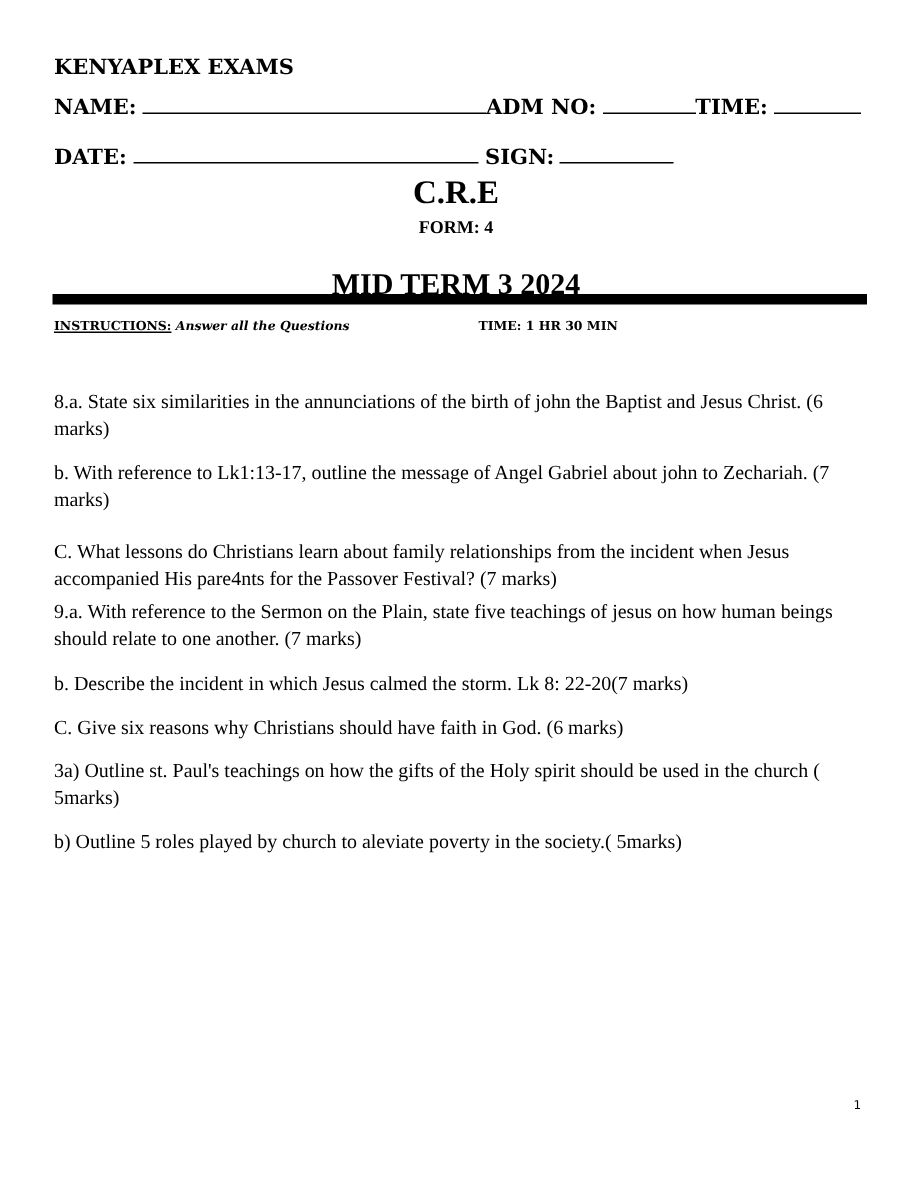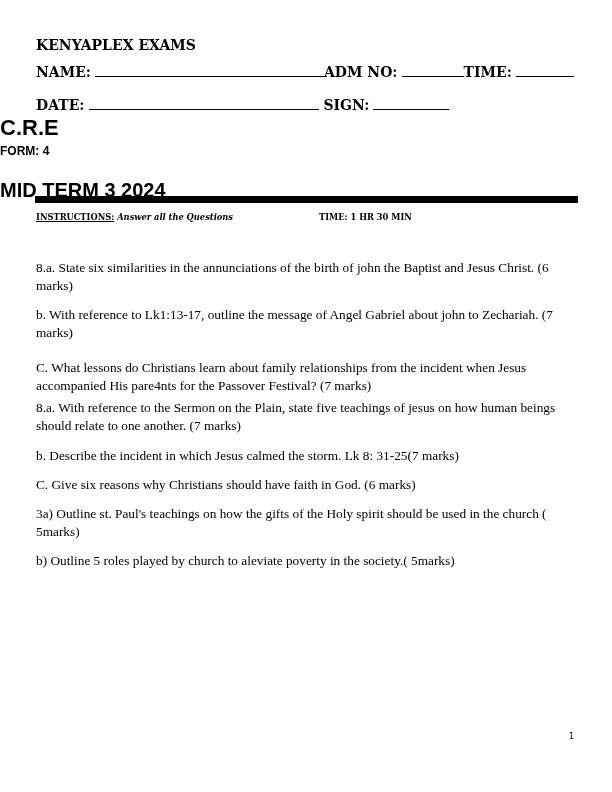"C.R.E" .title { font-family: Liberation Sans, sans-serif -> Liberation Serif, serif; text-align: left -> center }
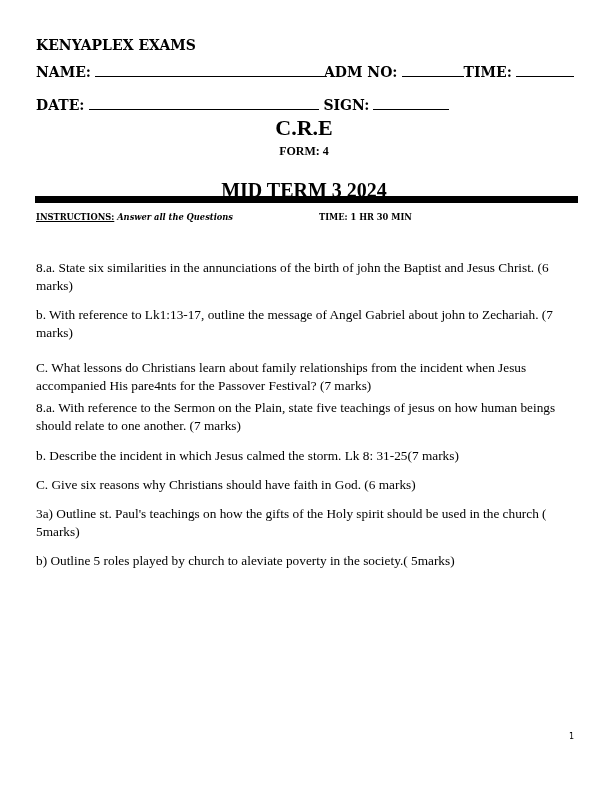"8.a. With reference to the" div.q { text: 8.a -> 9.a }
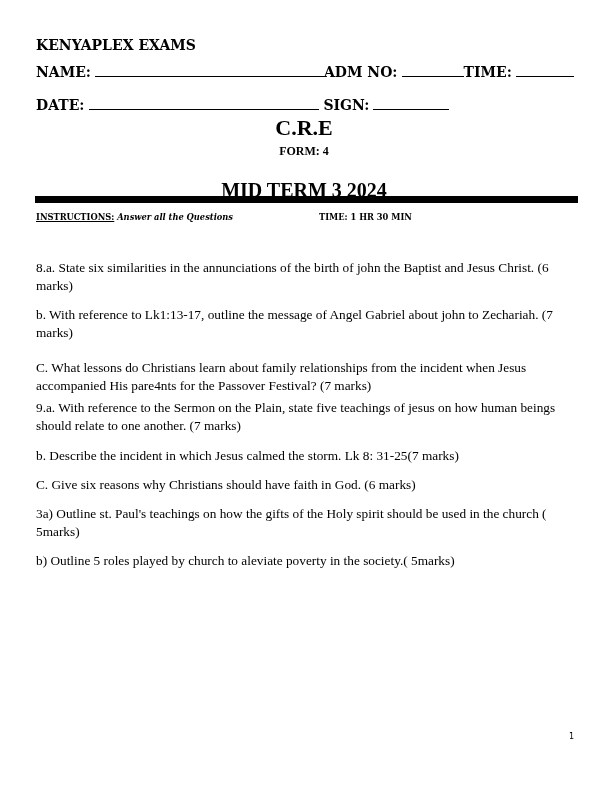"b. Describe the incident in" div.q { text: 31-25 -> 22-20 }
